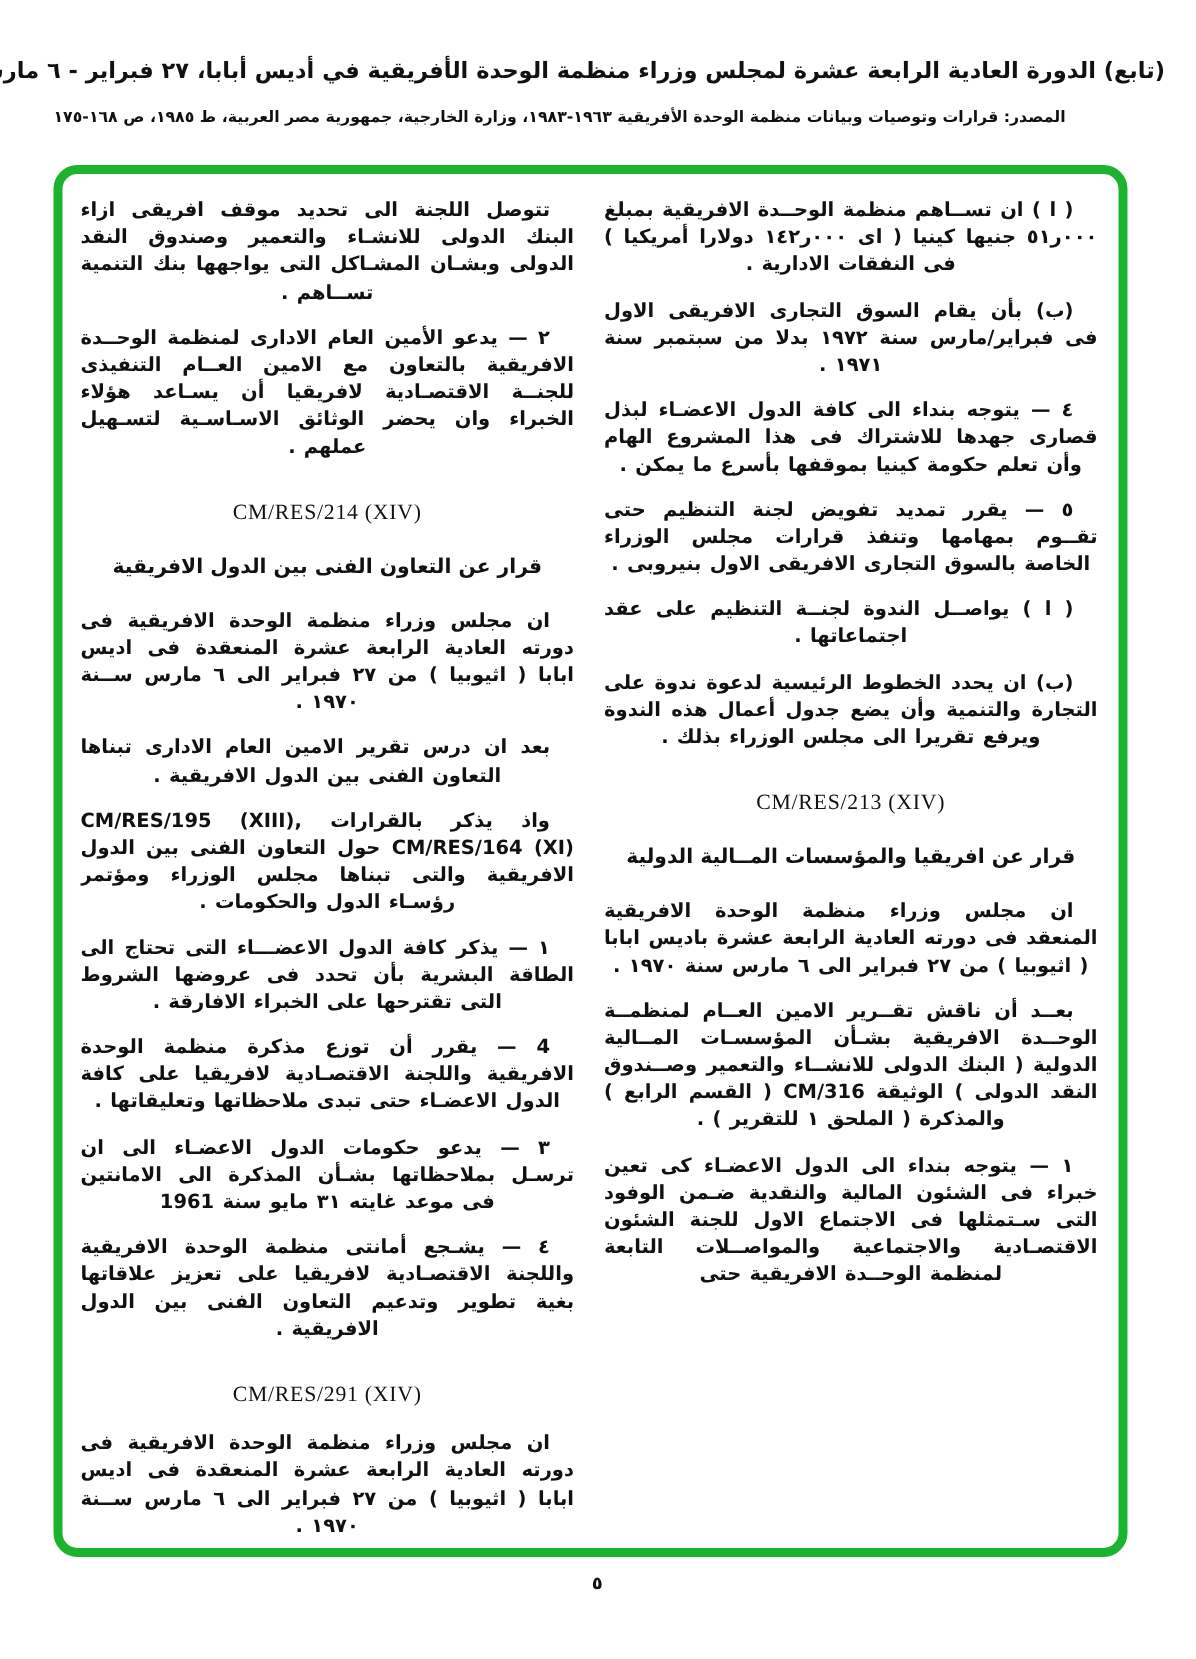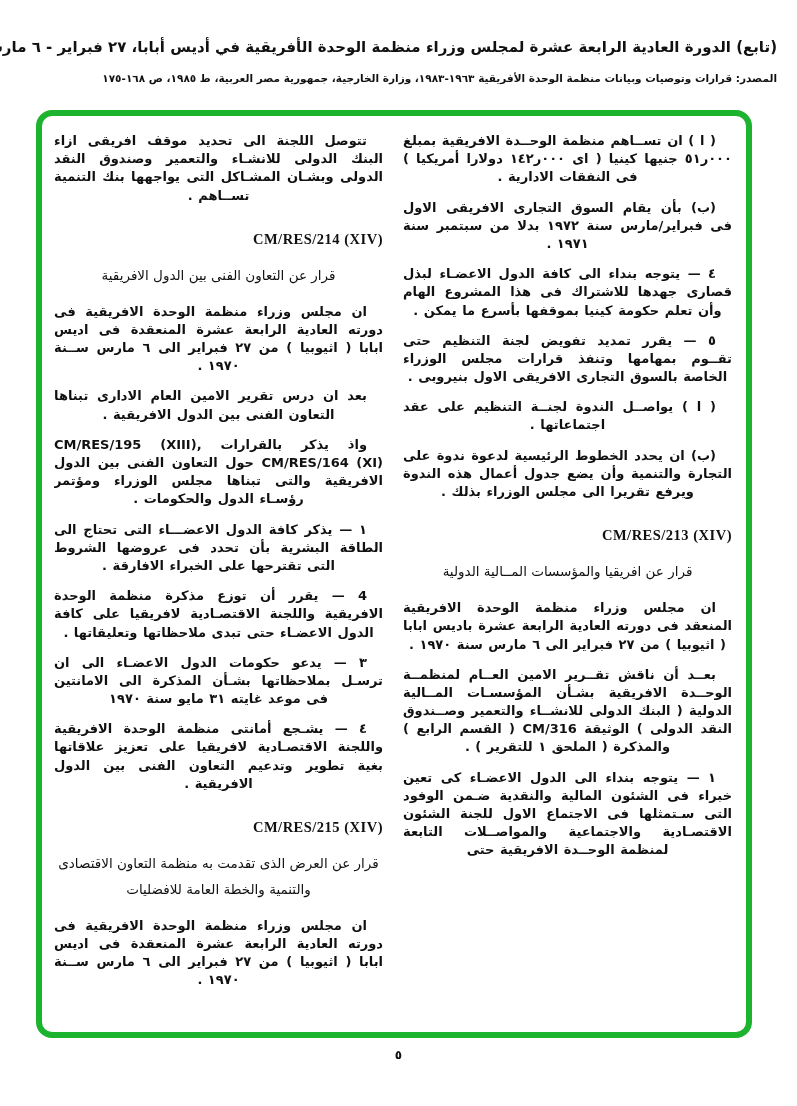"المصدر: قرارات وتوصيات وبيانات منظمة" .hdr2 { text-align: right -> left }
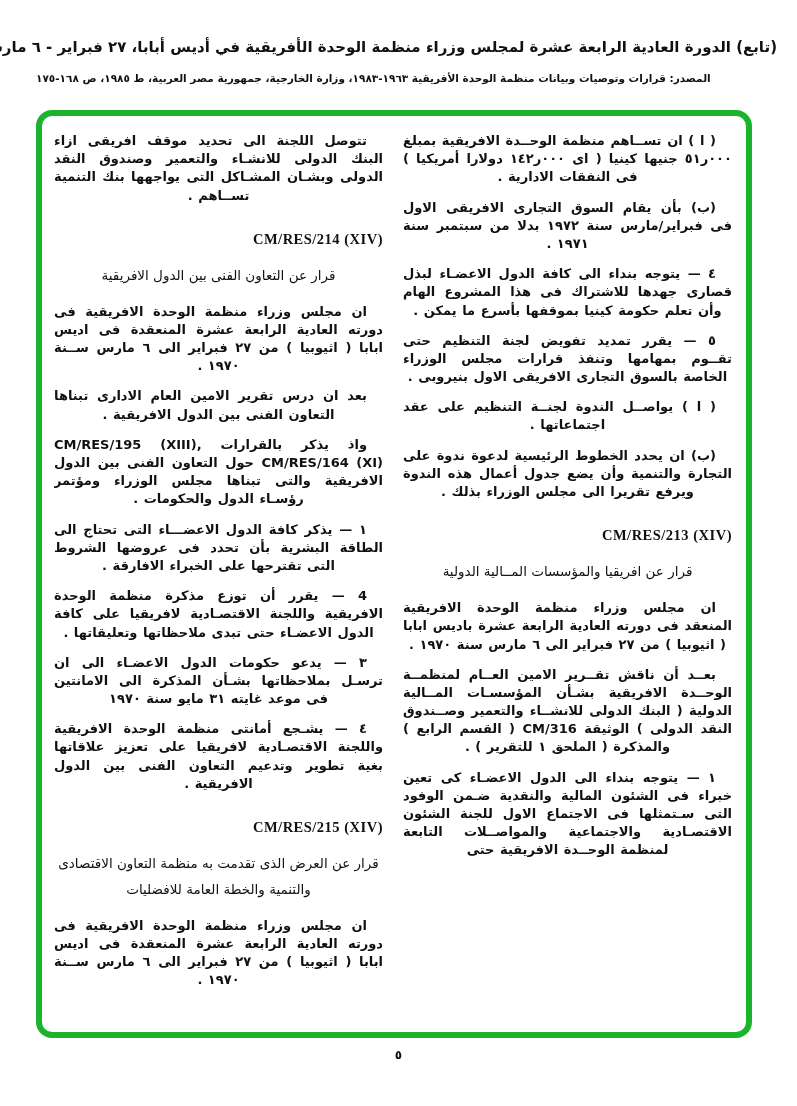"٢ — يدعو الأمين العام" div.para { html: none -> <div>٢ — يدعو الأمين العام الادارى لمنظمة الوحــدة الافريقية بالتعاون مع الامين العــام التنفيذى للجنــة الاقتصـادية لافريقيا أن يسـاعد هؤلاء الخبراء وان يحضر الوثائق الاسـاسـية لتسـهيل عملهم .</div> }
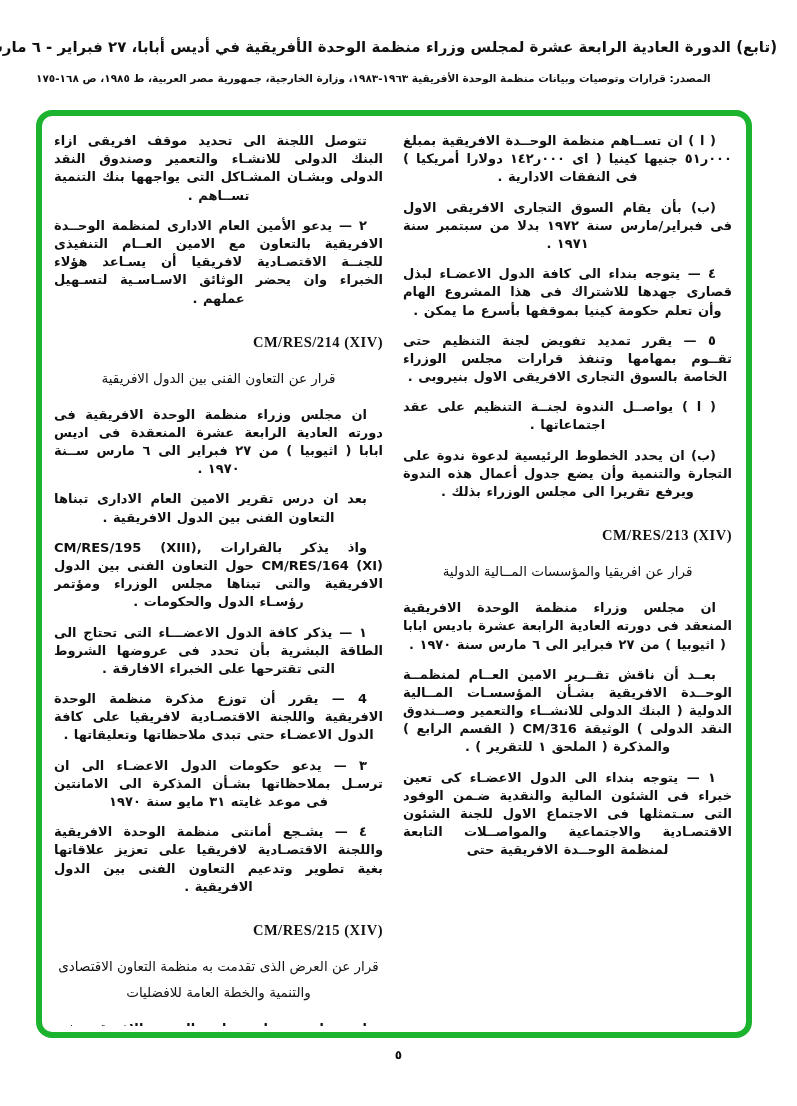"CM/RES/214 (XIV)" .code { font-weight: bold -> normal; text-align: right -> center }
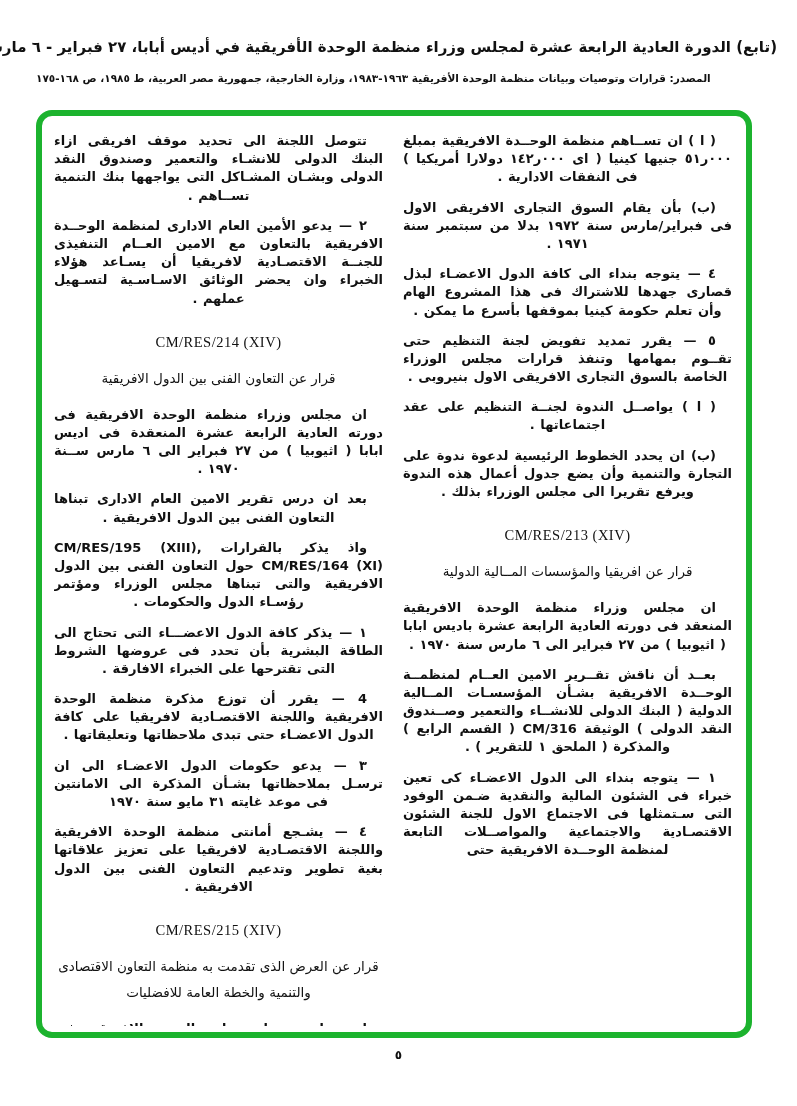"قرار عن التعاون الفنى بين" .heading { font-weight: normal -> bold }
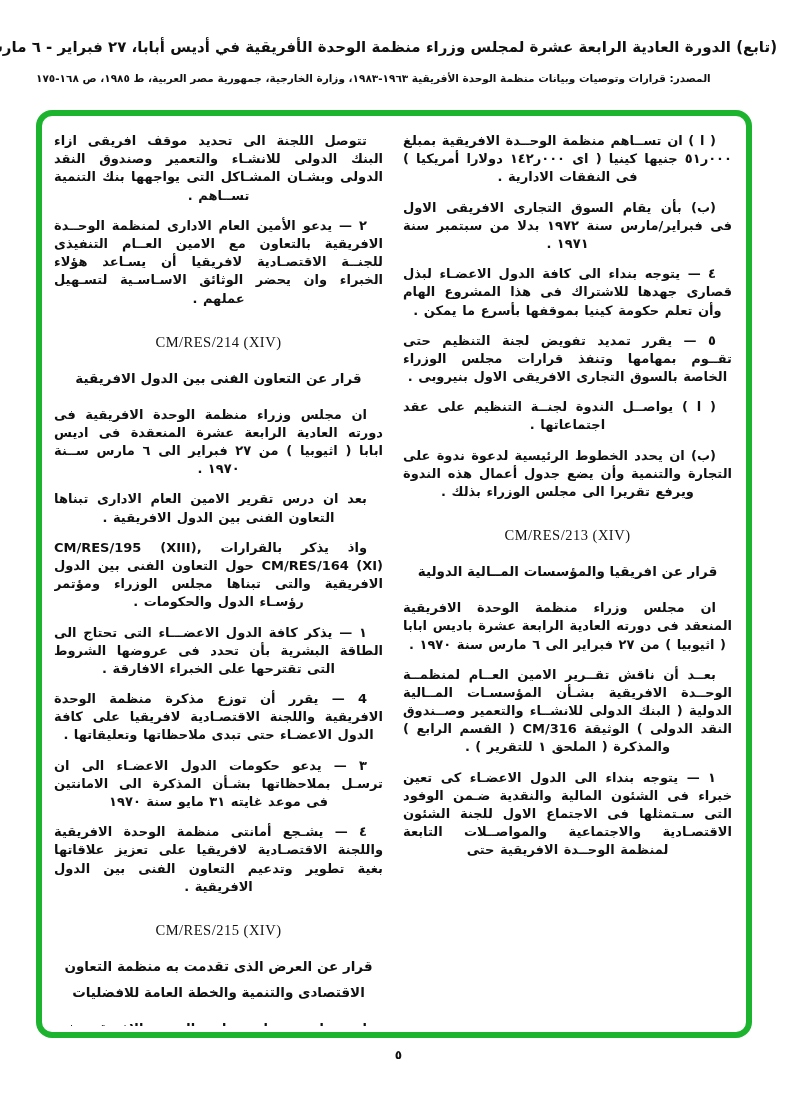"٣ — يدعو حكومات الدول" div.para { text: ١٩٧٠ -> 1961 }
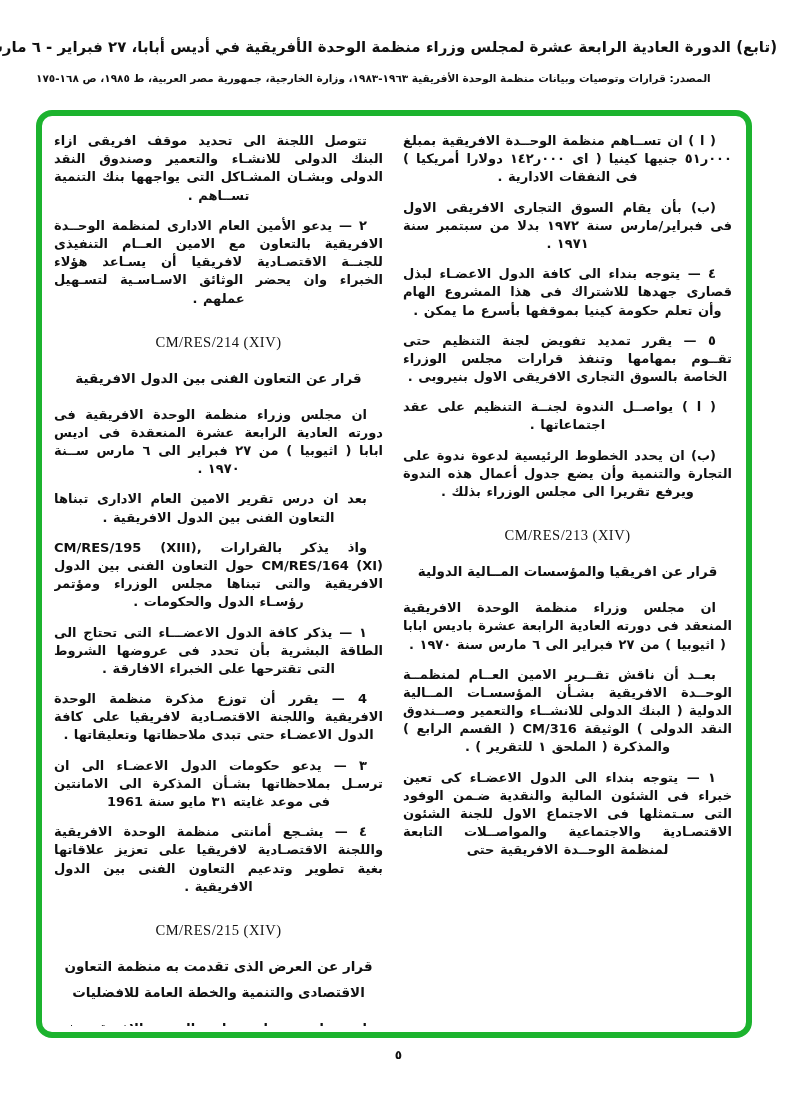"CM/RES/215 (XIV)" div.code { text: CM/RES/215 -> CM/RES/291 }
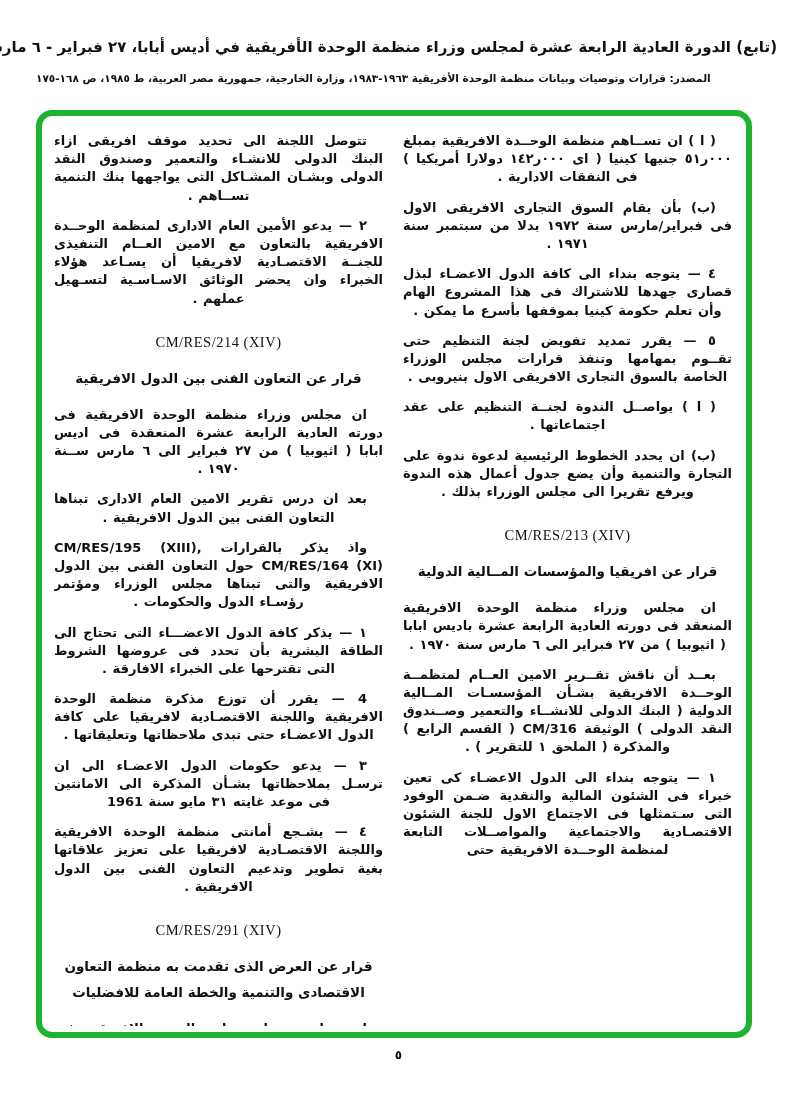"قرار عن العرض الذى تقدمت" div.heading { html: <div>قرار عن العرض الذى تقدمت به منظمة التعاون الاقتصادى والتنمية والخطة العامة للافضليات</div> -> none }
